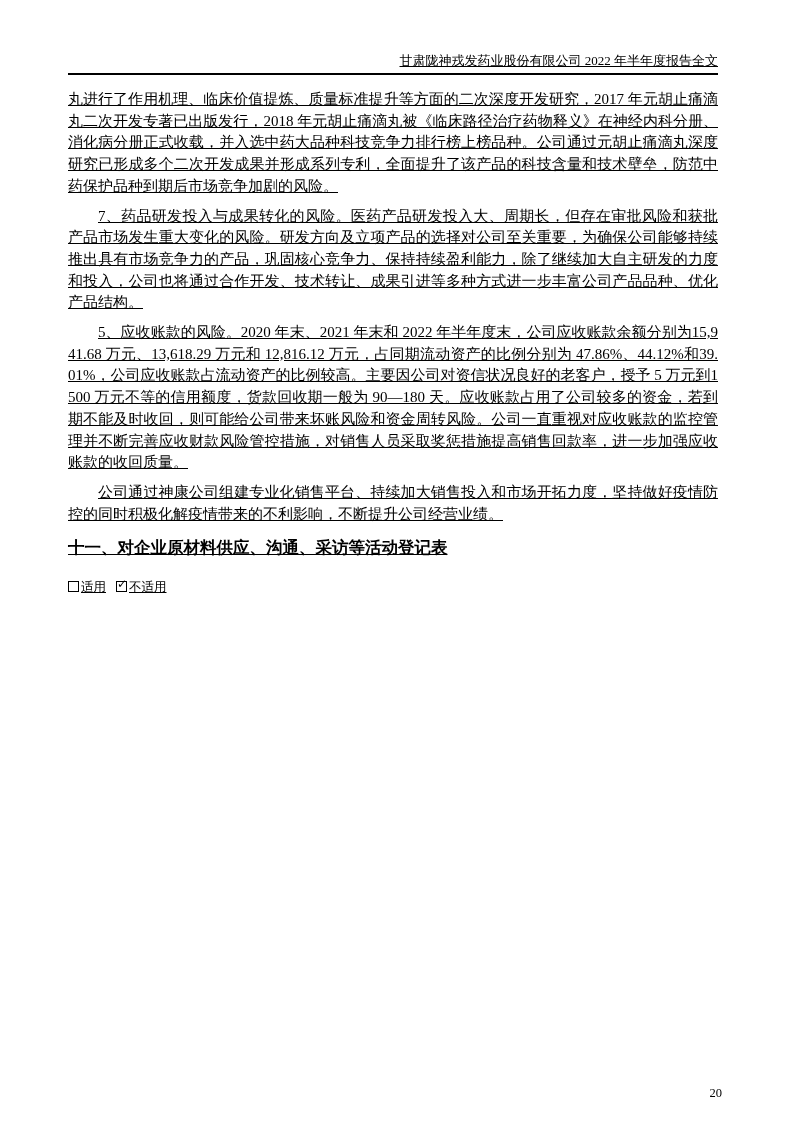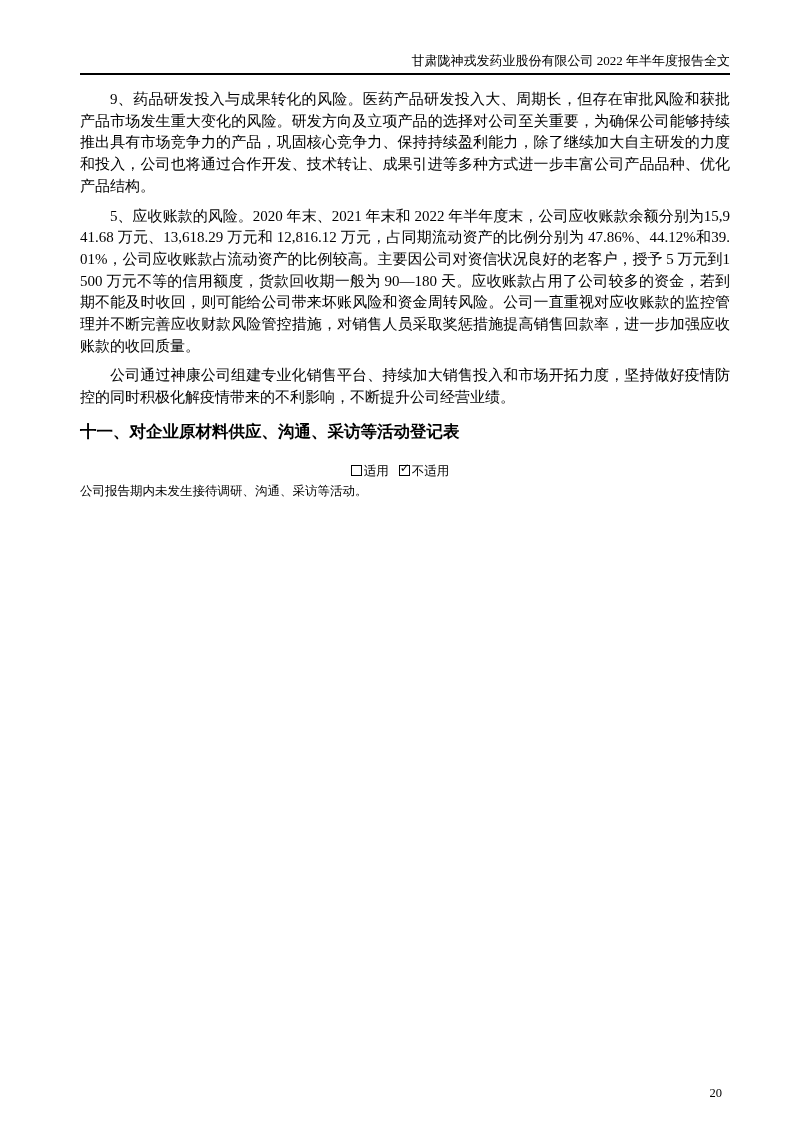"甘肃陇神戎发药业股份有限公司 2022 年半年度报告全文" .content { left: 80px -> 68px; text-decoration: none -> underline }
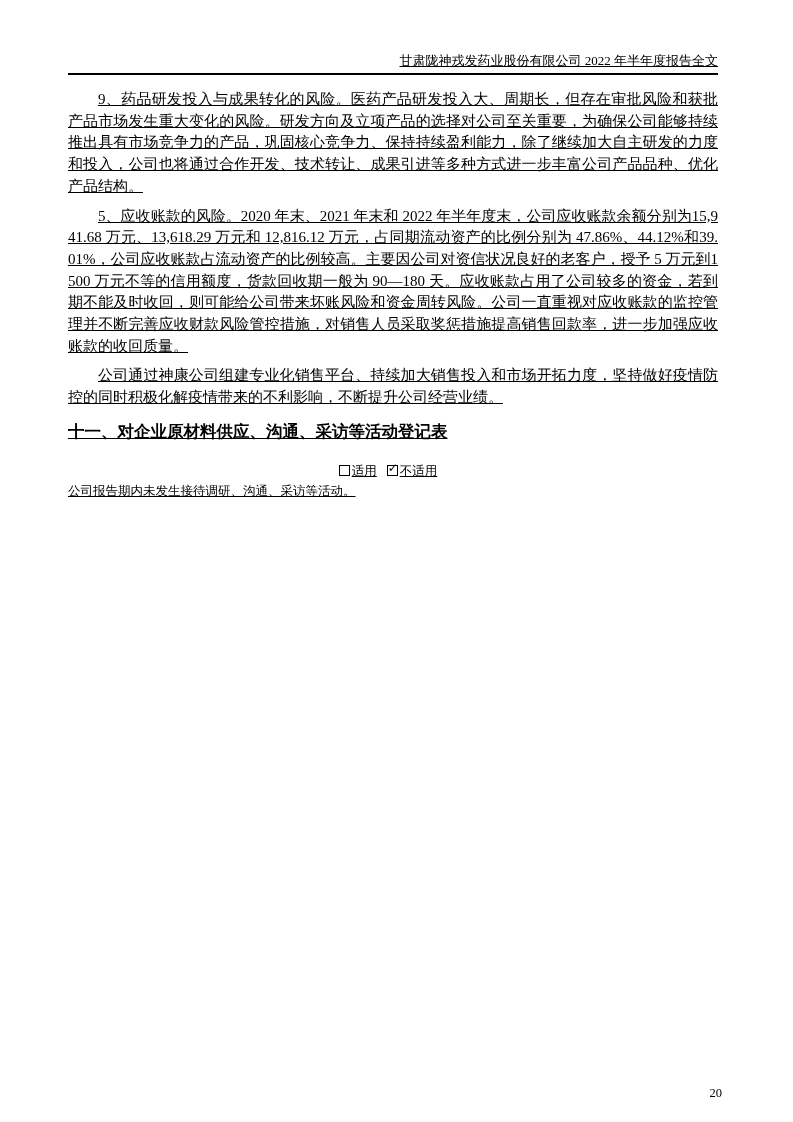"丸进行了作用机理、临床价值提炼、质量标准提升等方面的二次深度开发研究，2017" p.para { html: none -> <p>丸进行了作用机理、临床价值提炼、质量标准提升等方面的二次深度开发研究，2017 年元胡止痛滴丸二次开发专著已出版发行，2018 年元胡止痛滴丸被《临床路径治疗药物释义》在神经内科分册、消化病分册正式收载，并入选中药大品种科技竞争力排行榜上榜品种。公司通过元胡止痛滴丸深度研究已形成多个二次开发成果并形成系列专利，全面提升了该产品的科技含量和技术壁垒，防范中药保护品种到期后市场竞争加剧的风险。</p> }
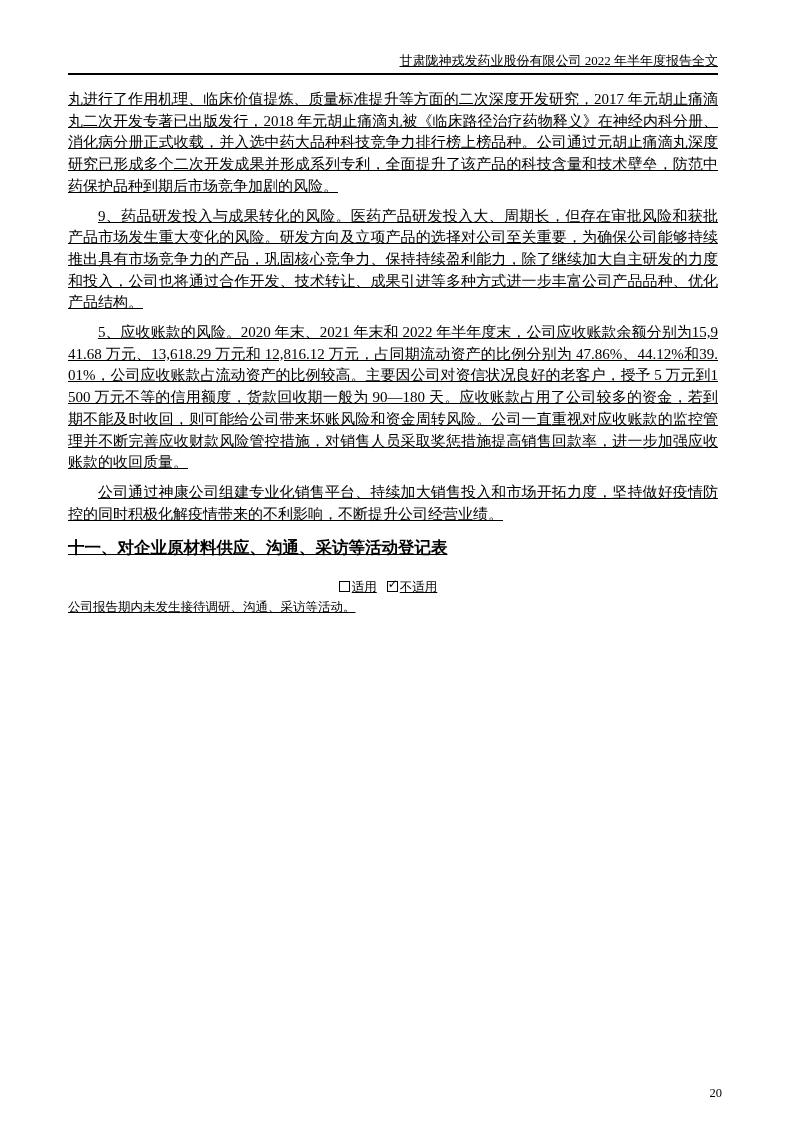"9、药品研发投入与成果转化的风险。医药产品研发投入大、周期长，但存在审批风险和获" p.para { text: 9 -> 7 }
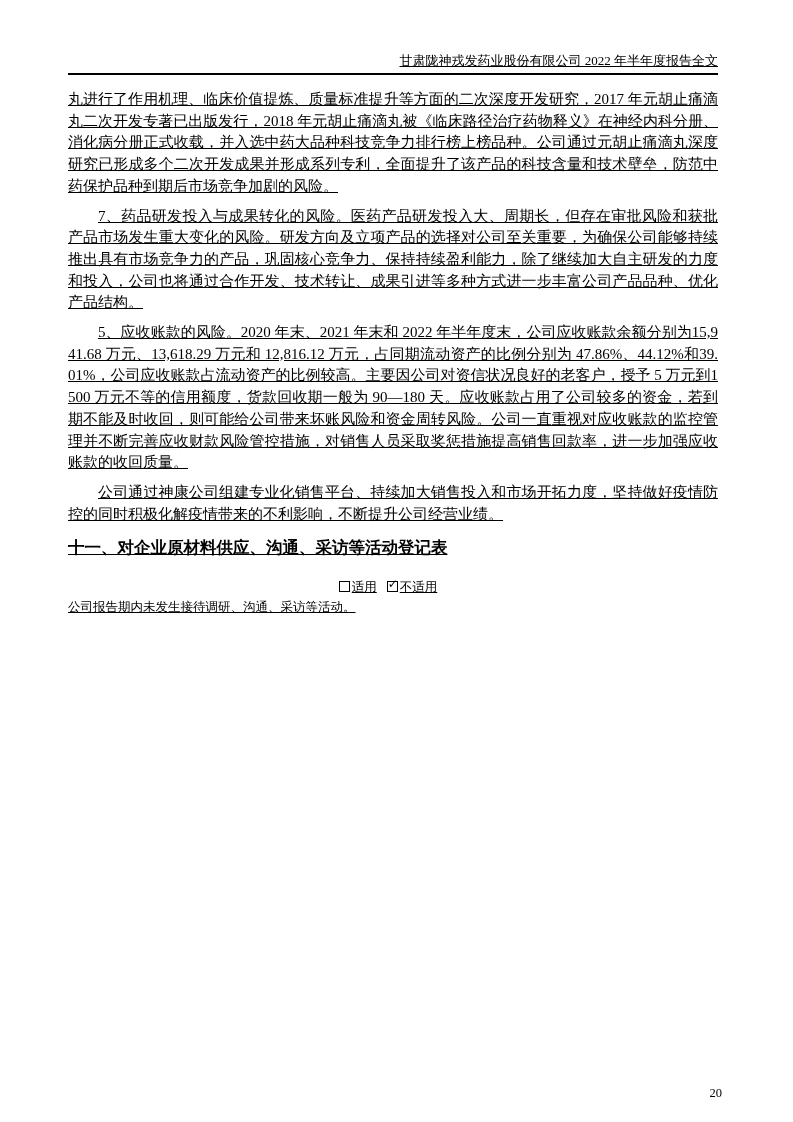"适用" .check-line { margin-bottom: 0 -> 16px; text-align: center -> none }
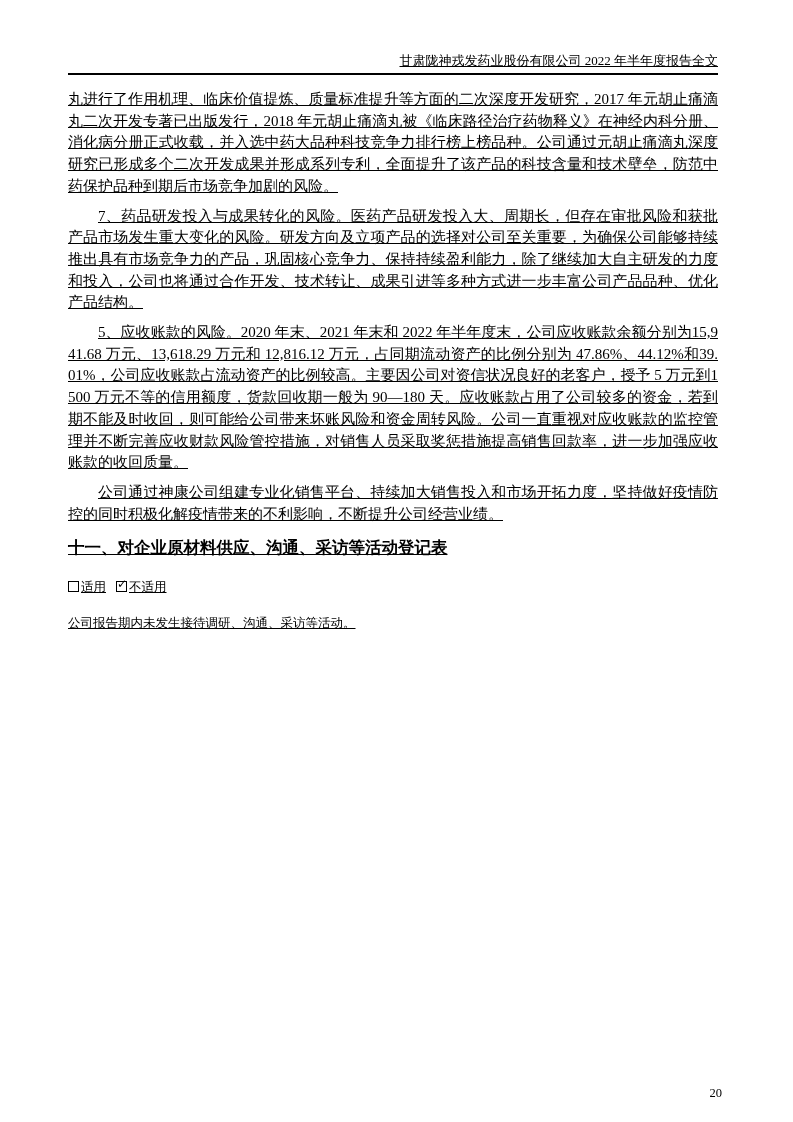"公司报告期内未发生接待调研、沟通、采访等活动。" div.note { html: <div>公司报告期内未发生接待调研、沟通、采访等活动。</div> -> none }
